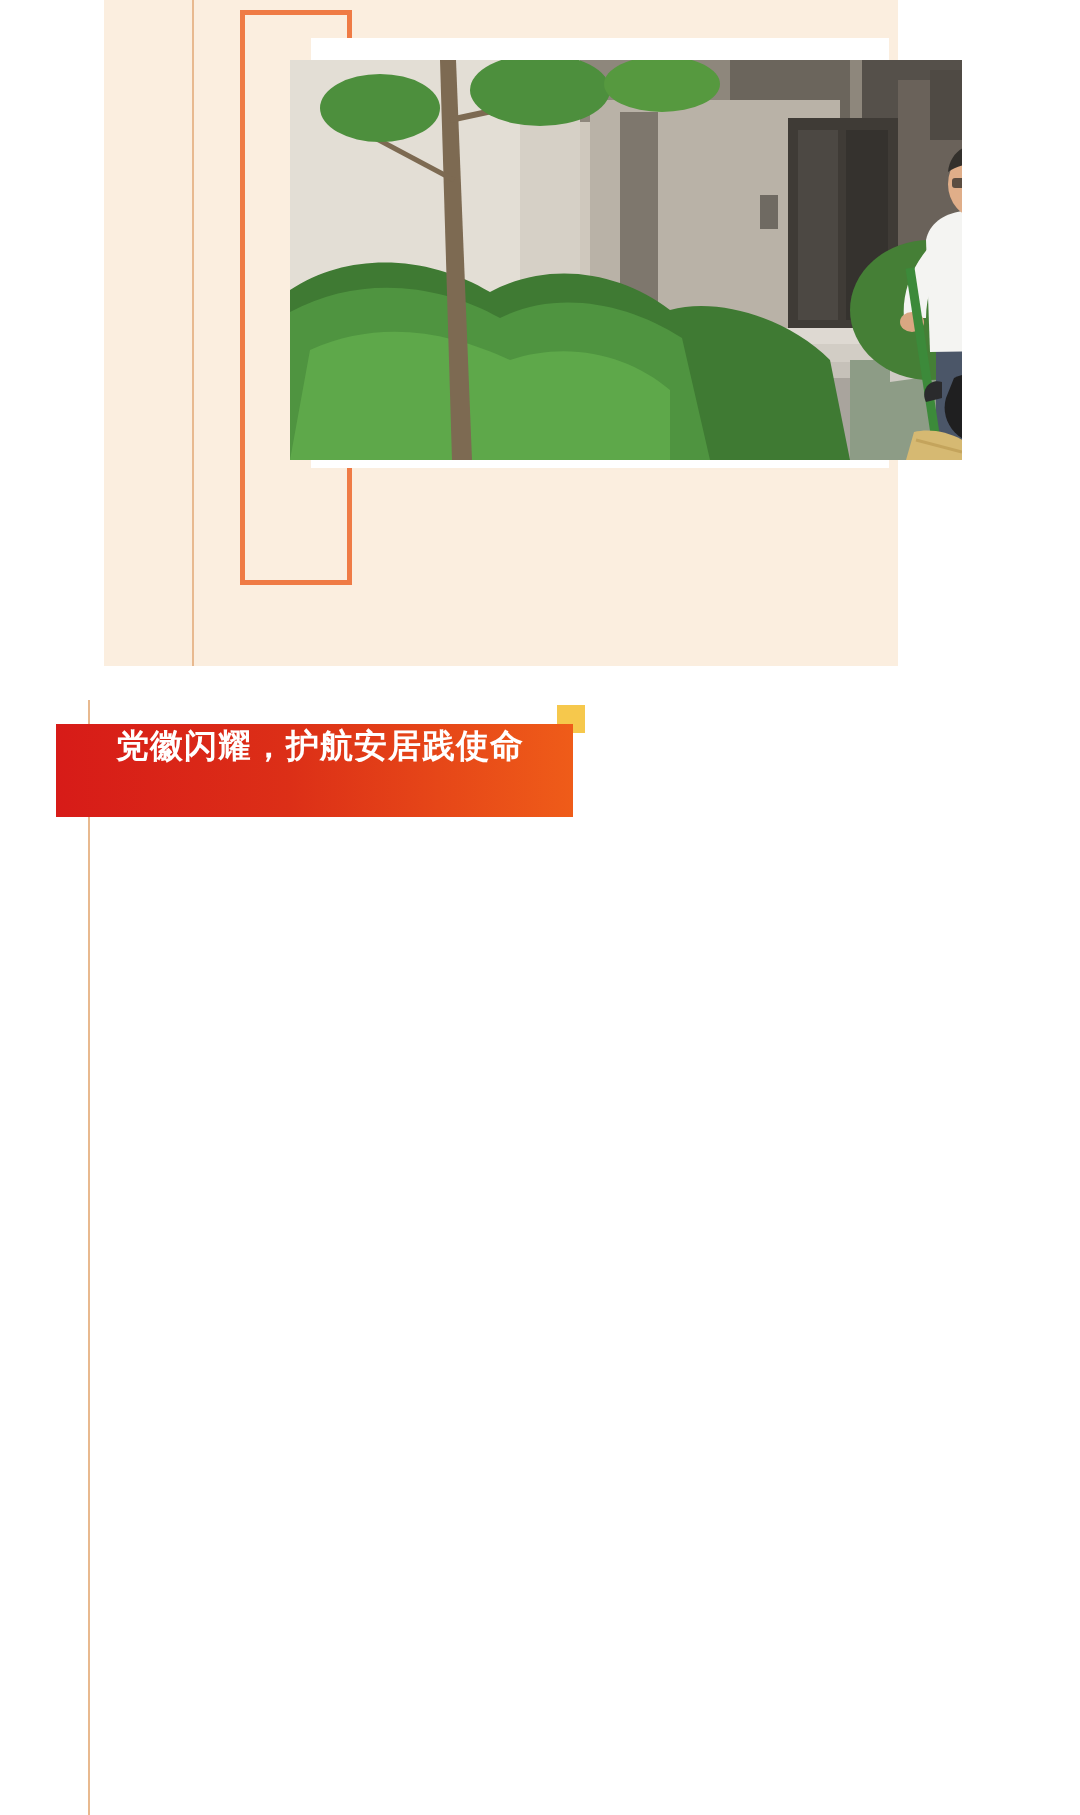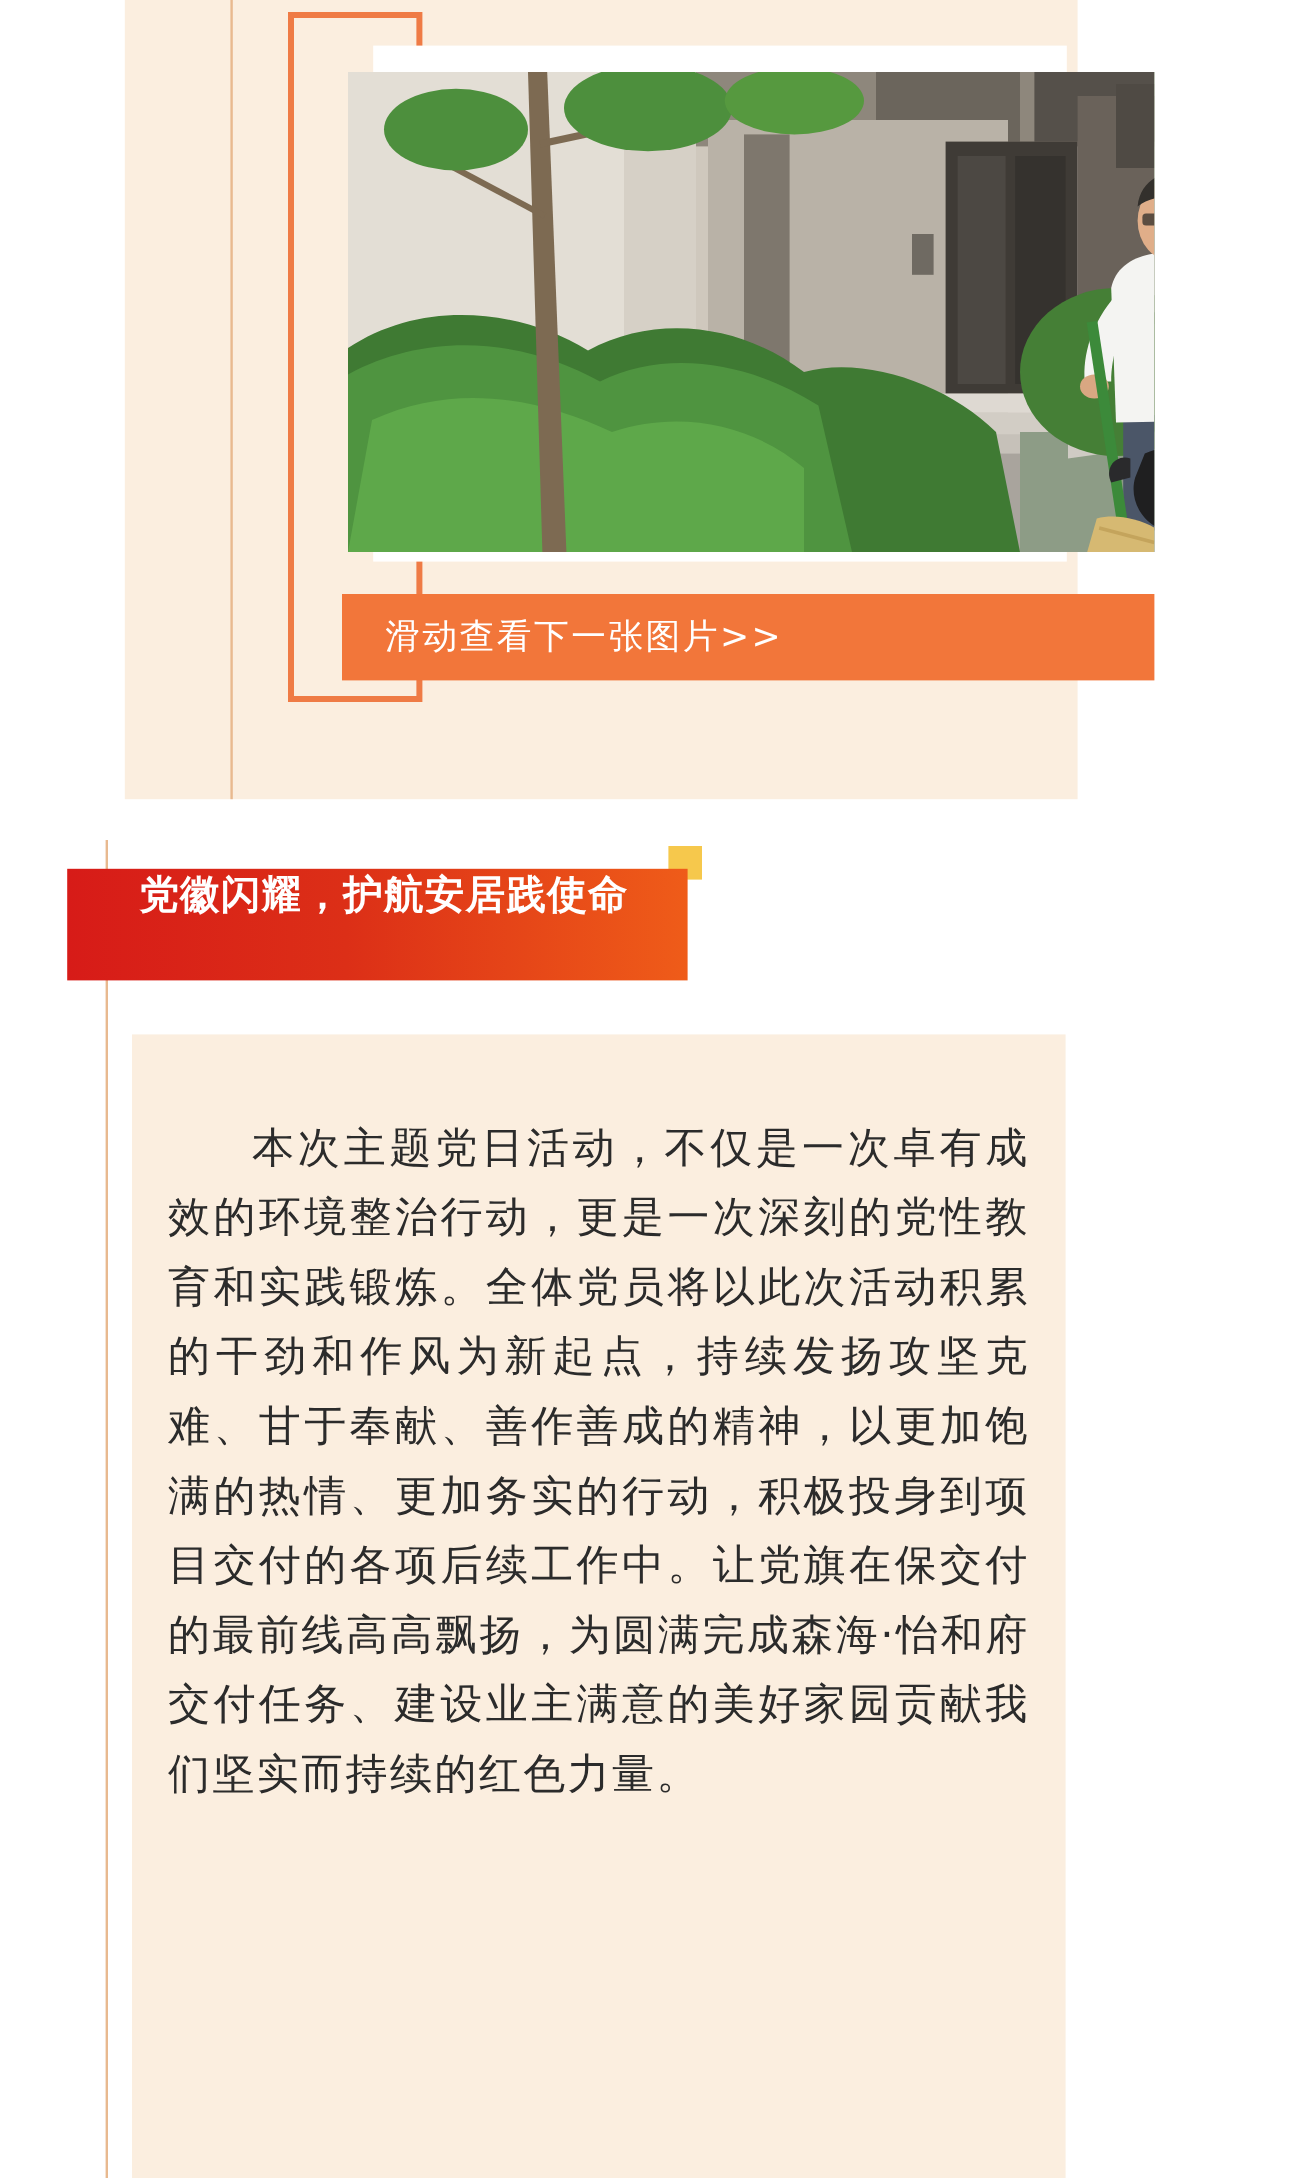"滑动查看下一张图片>>" div.swipe-bar { html: <div> <span>滑动查看下一张图片&gt;&gt;</span> </div> -> none }
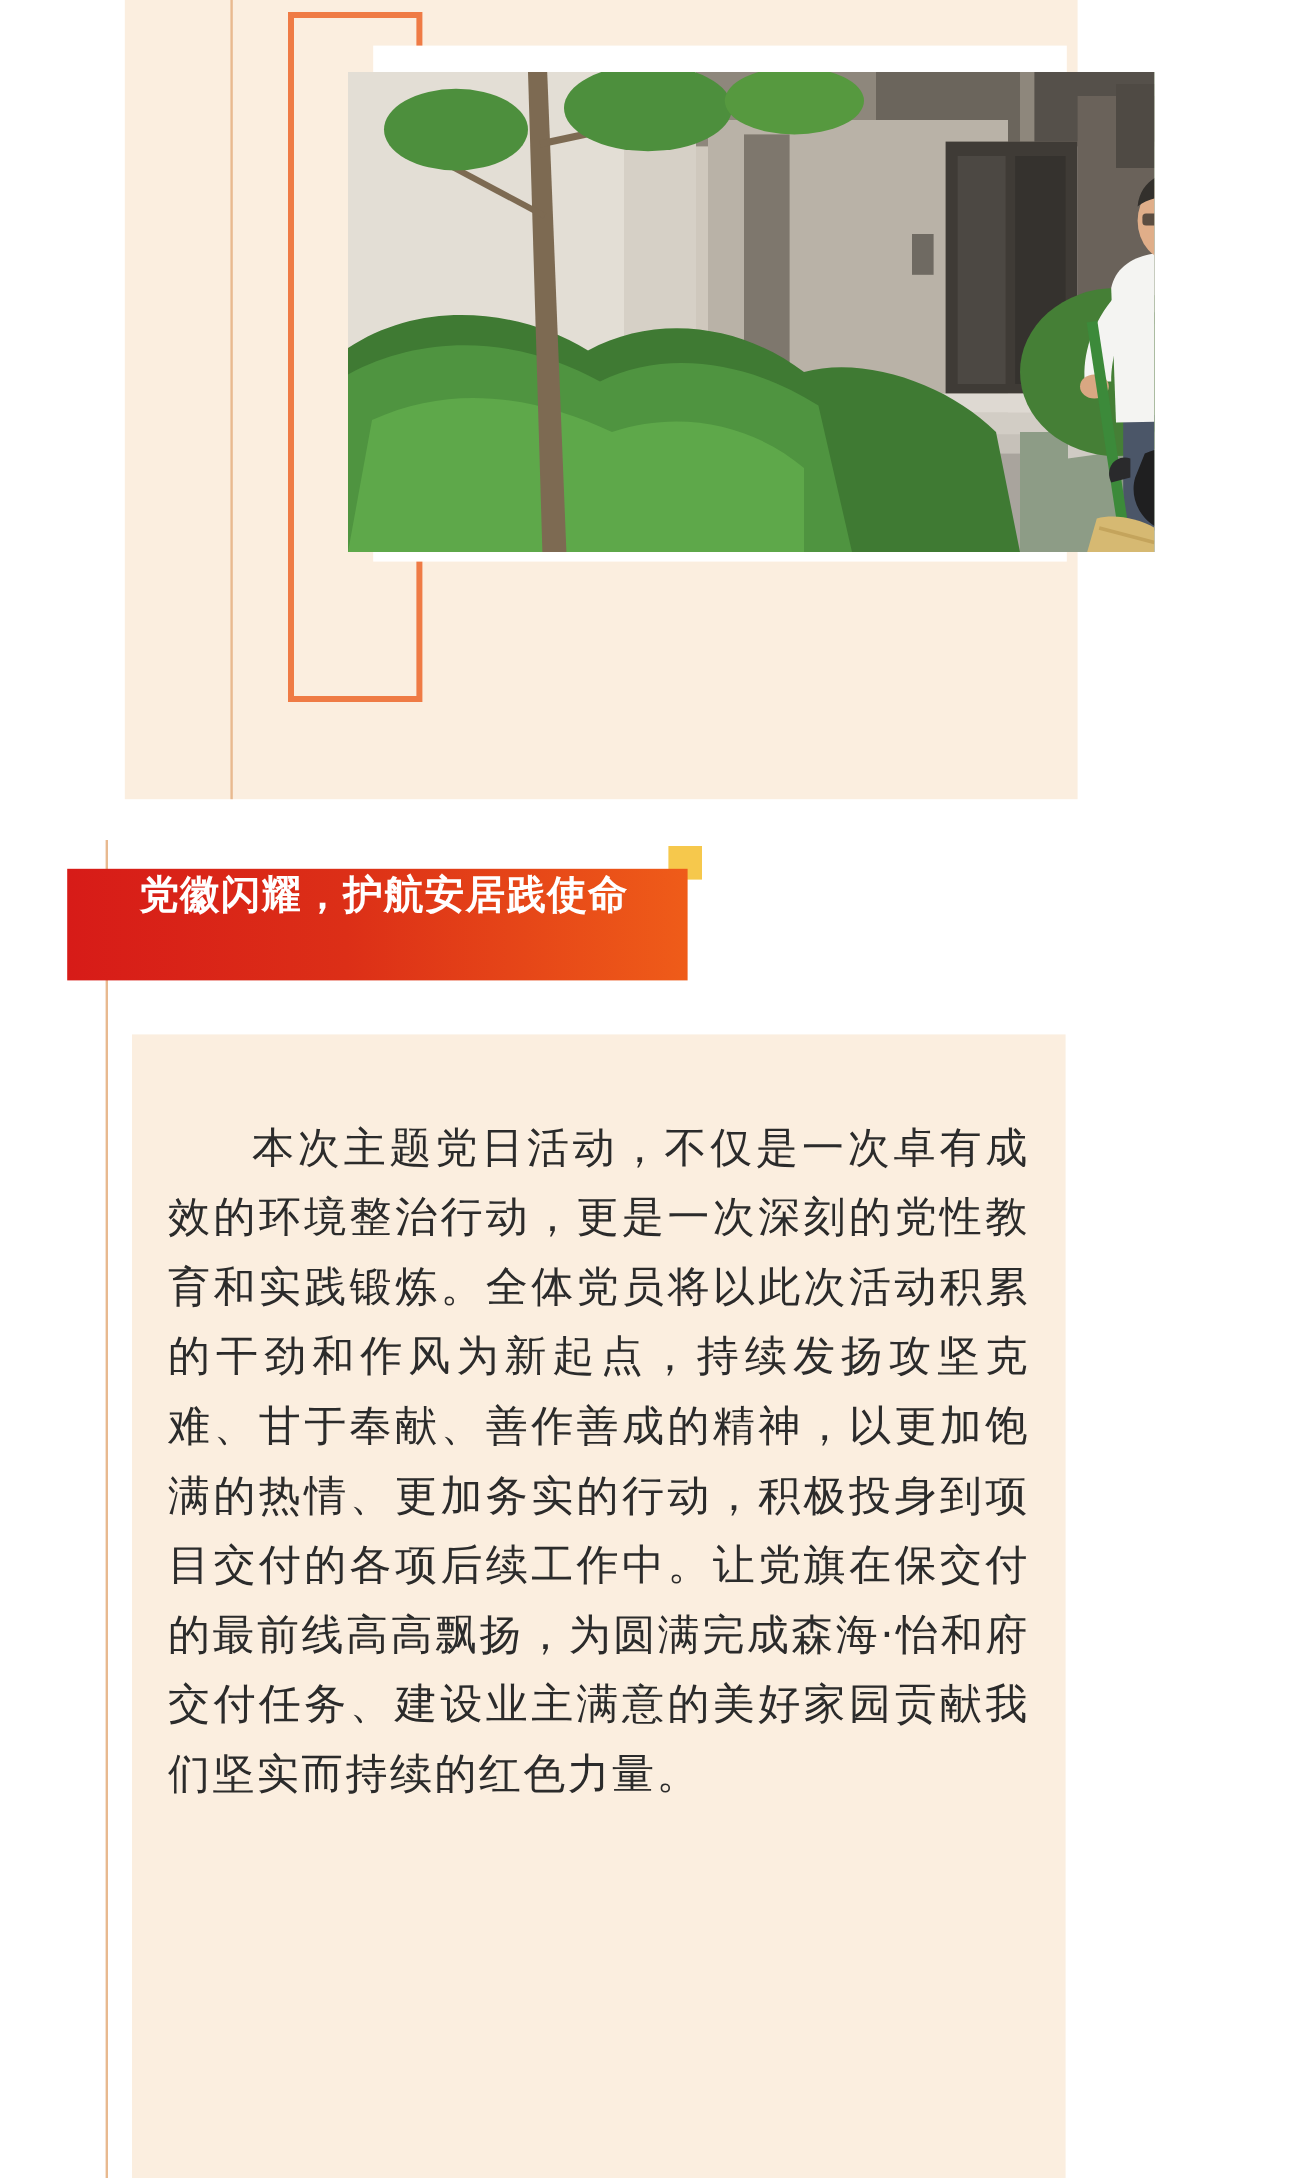"本次主题党日活动，不仅是一次卓有成效的环境整治行动，更是一次深刻的党性教育和实践" div.body-card { html: <div> <p>本次主题党日活动，不仅是一次卓有成效的环境整治行动，更是一次深刻的党性教育和实践锻炼。全体党员将以此次活动积累的干劲和作风为新起点，持续发扬攻坚克难、甘于奉献、善作善成的精神，以更加饱满的热情、更加务实的行动，积极投身到项目交付的各项后续工作中。让党旗在保交付的最前线高高飘扬，为圆满完成森海·怡和府交付任务、建设业主满意的美好家园贡献我们坚实而持续的红色力量。</p> </div> -> none }
